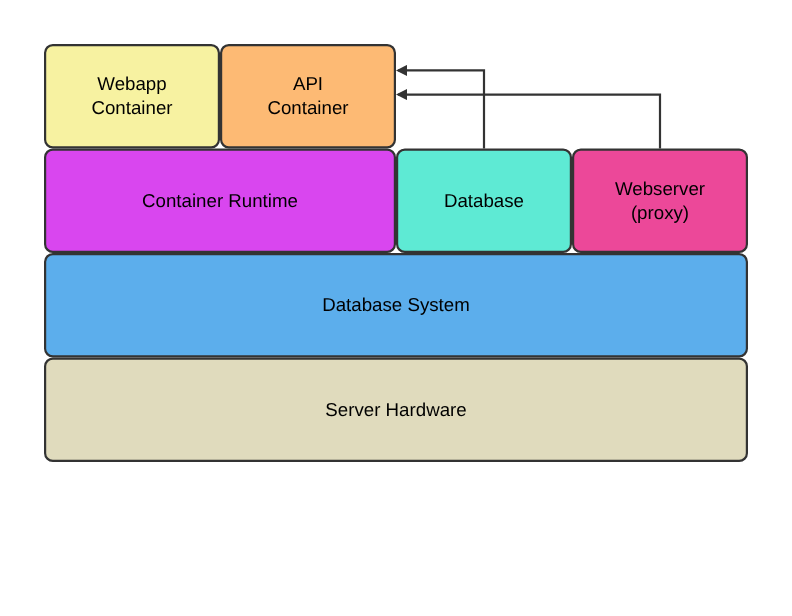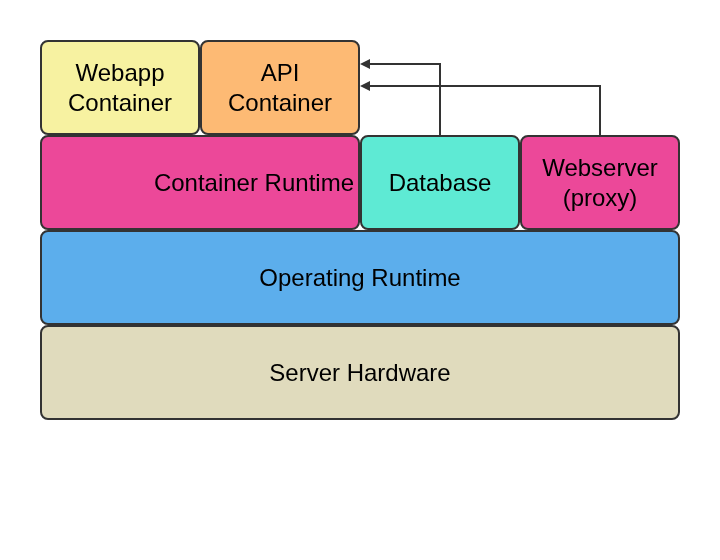"Webapp" .box { font-size: 24px -> 17px }
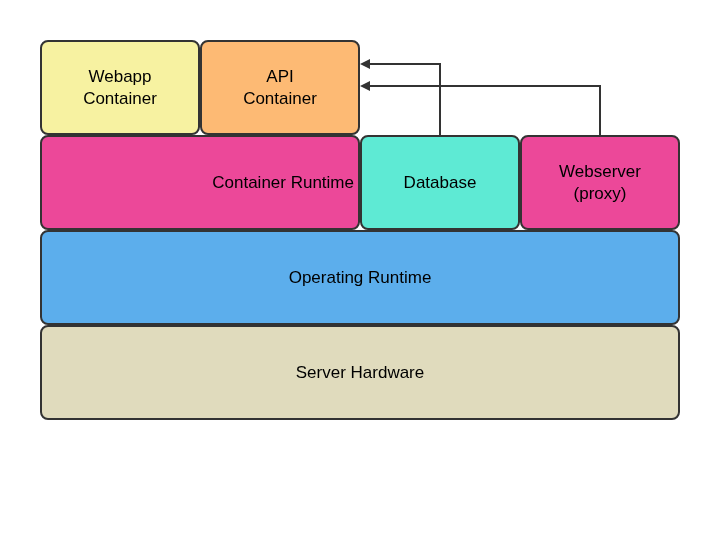"Container Runtime" div.box { background: #ec4899 -> #d946ef; justify-content: flex-end -> none }
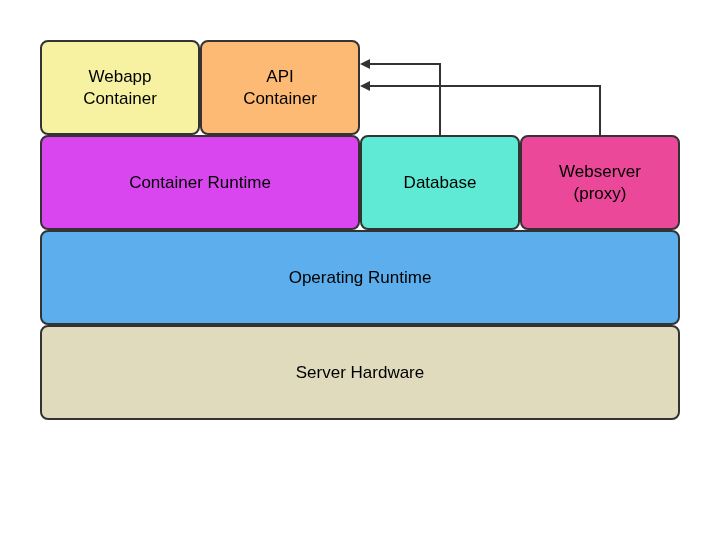"Operating Runtime" span { text: Operating Runtime -> Database System }
